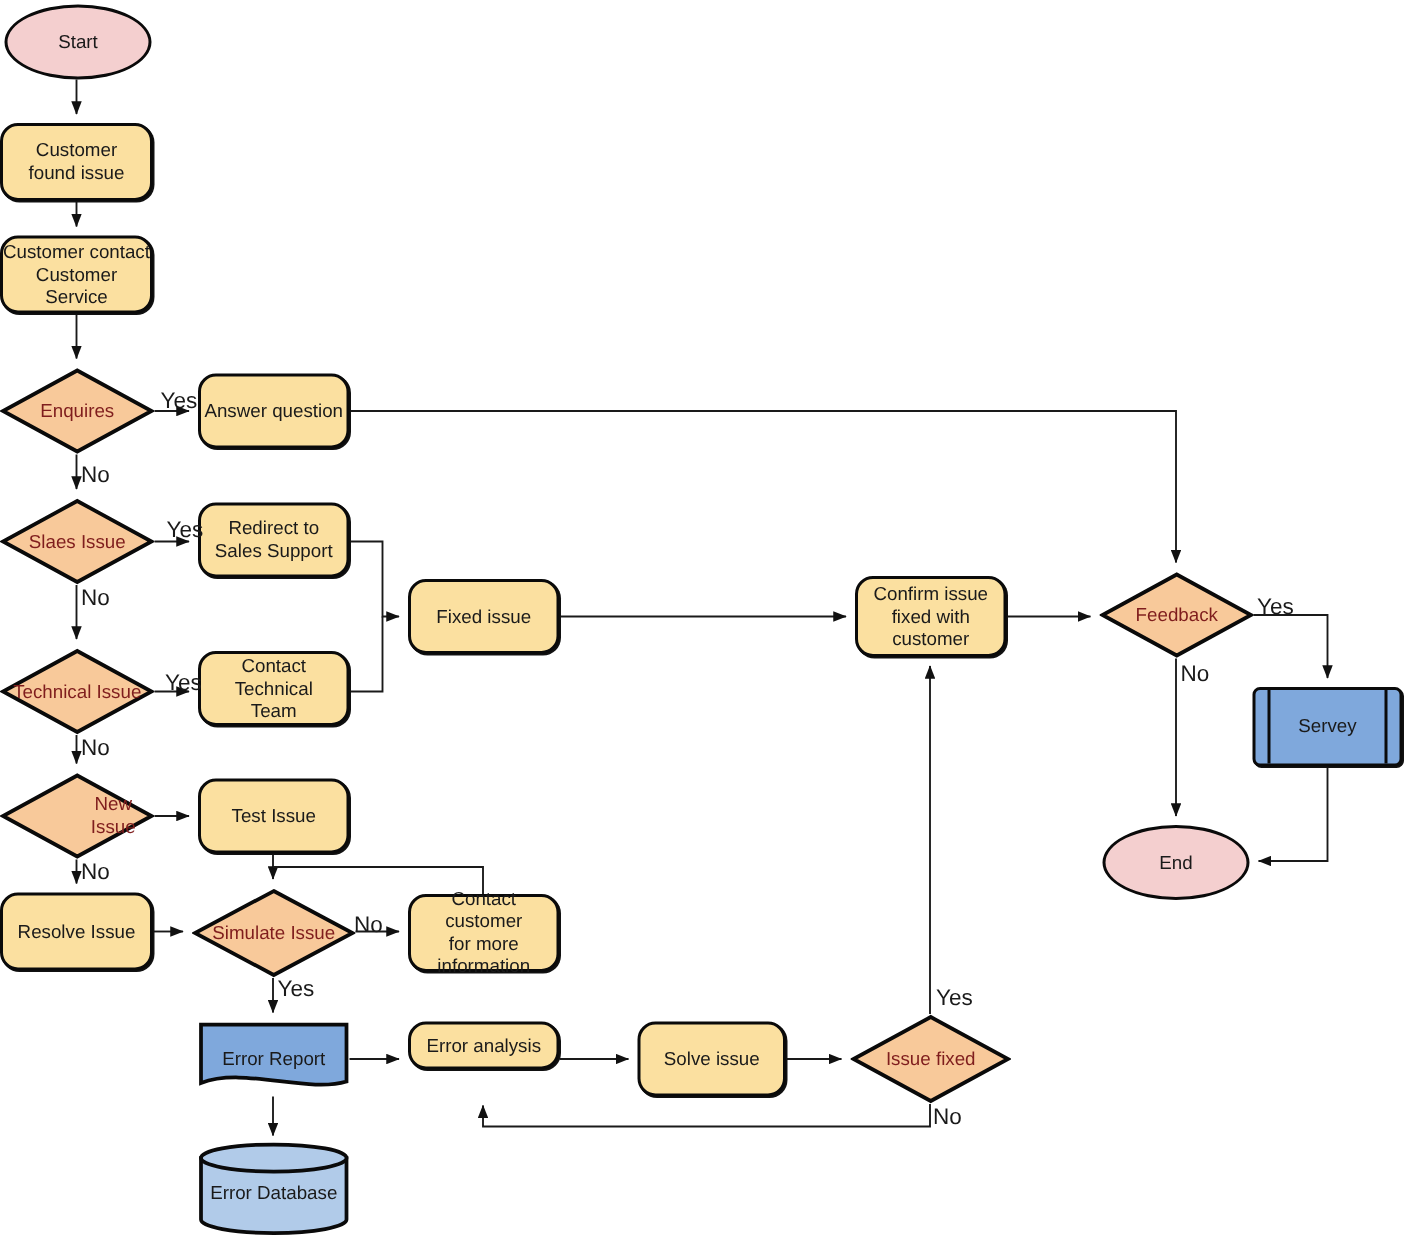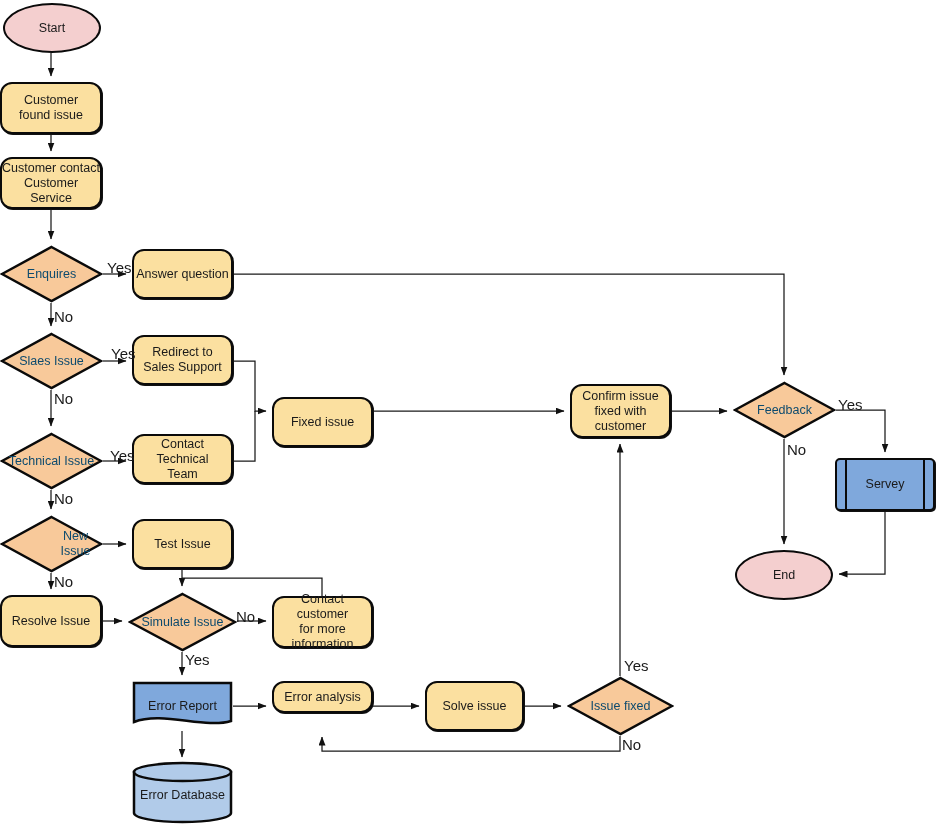"Enquires" .diamond-label { color: #0c4a6e -> #7f1d1d }
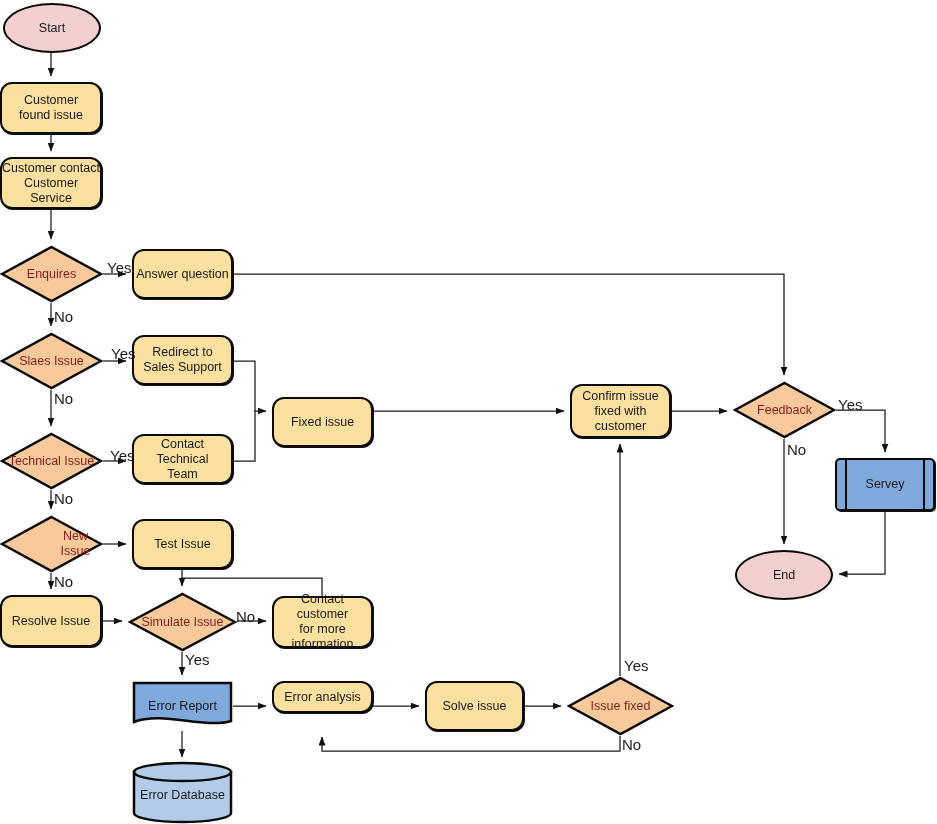"Fixed issue" div.node { margin-top: 11px -> none }
